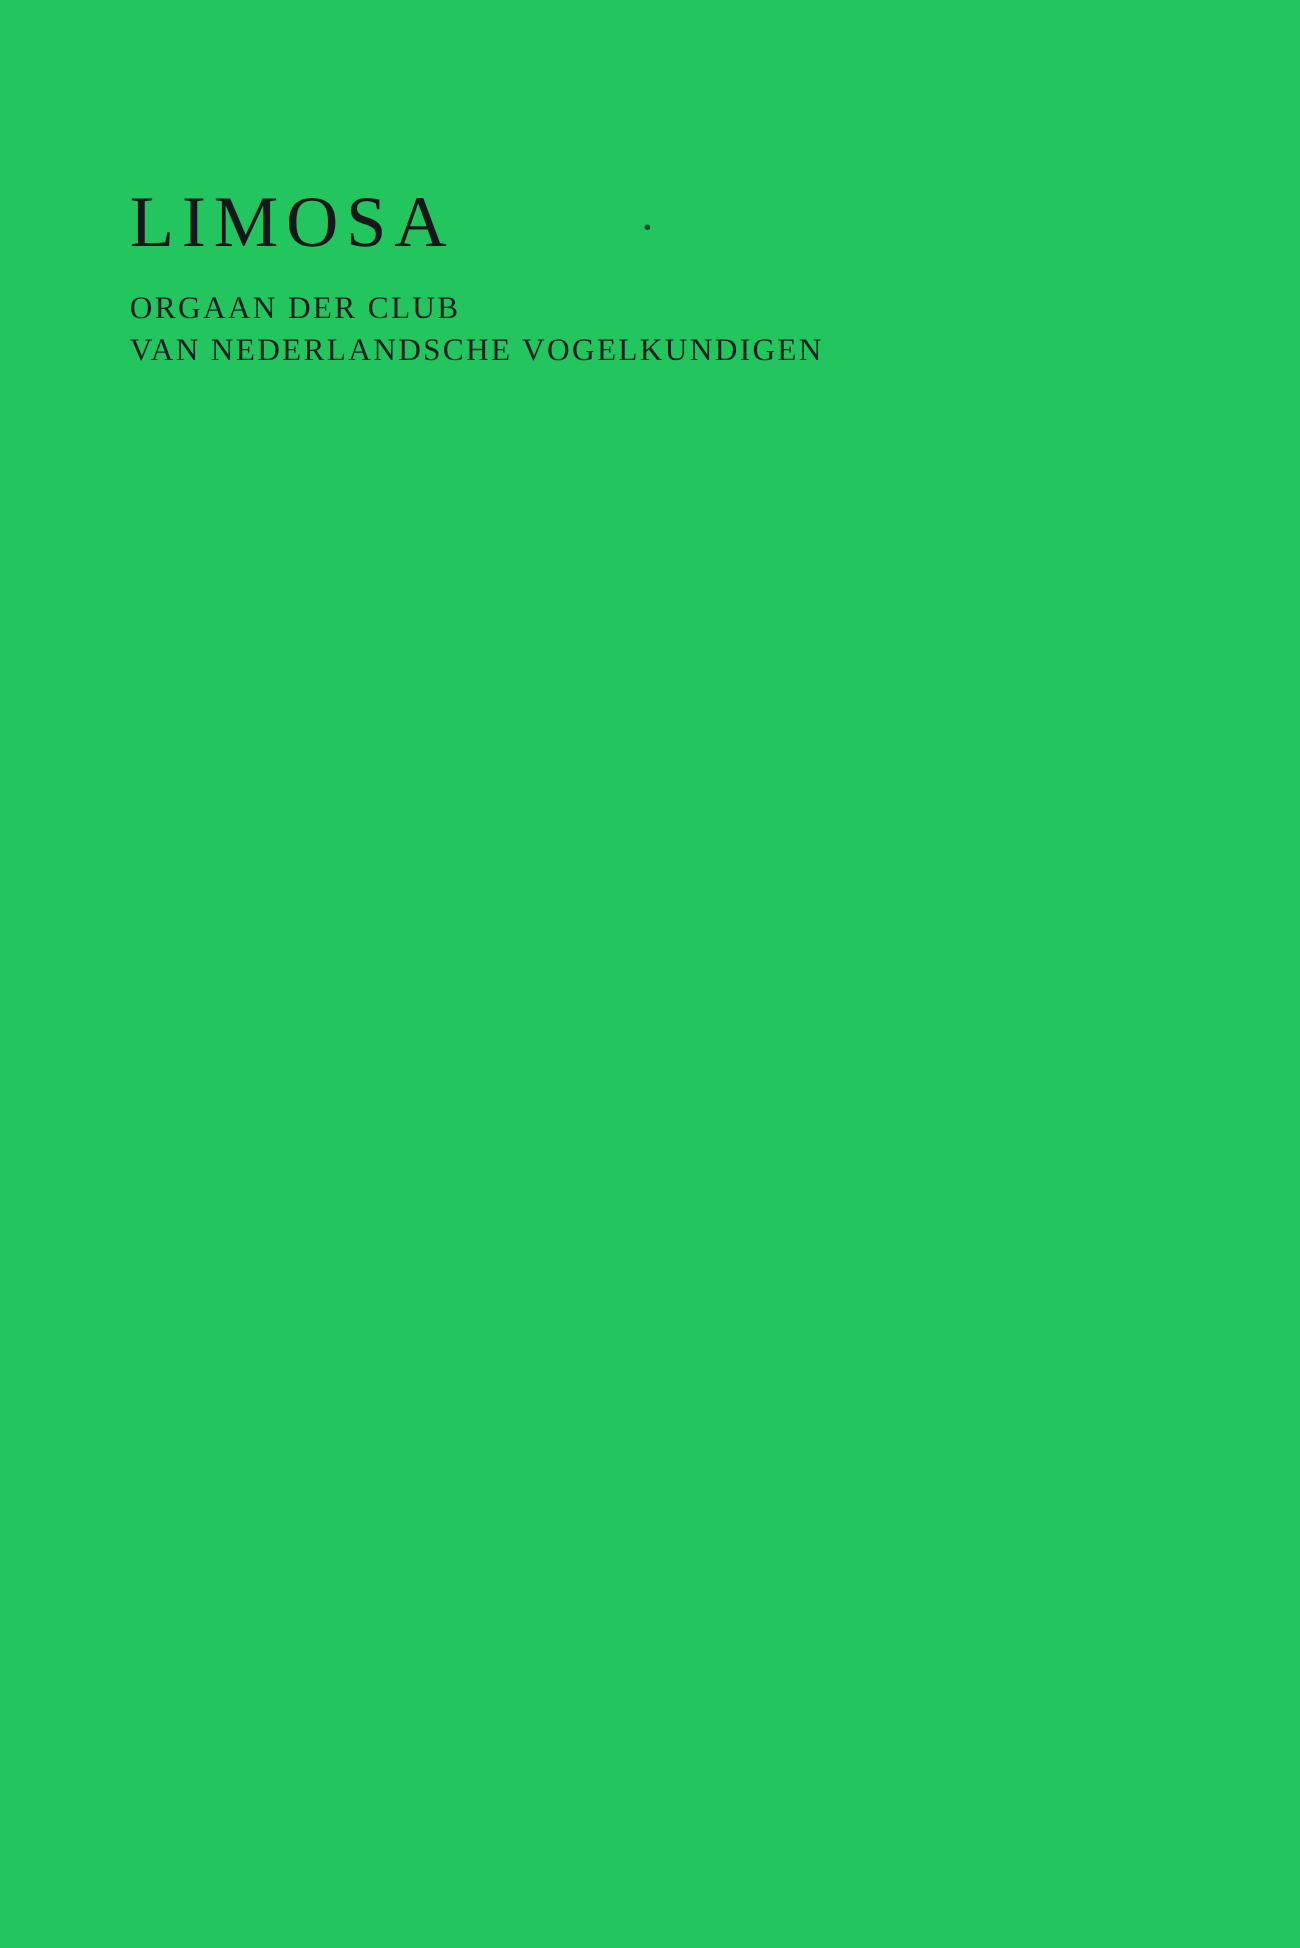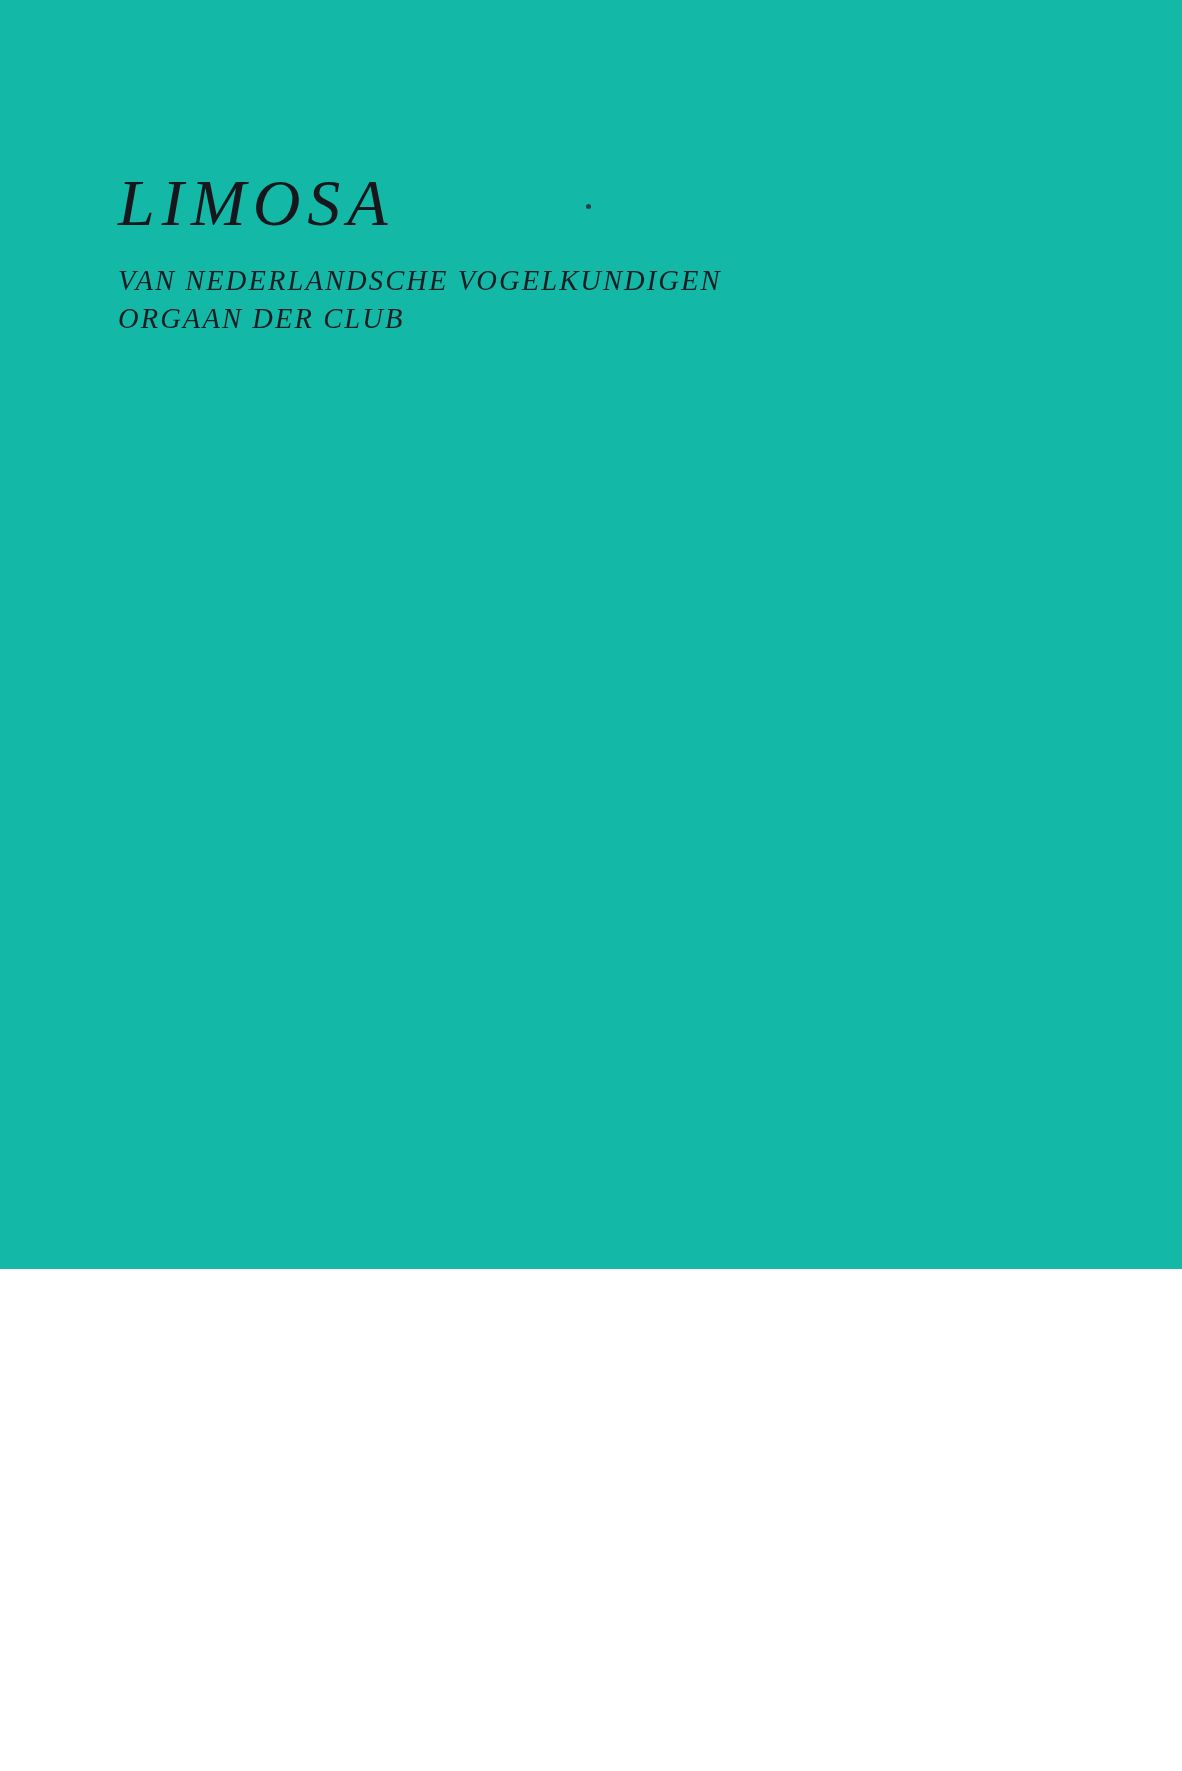"LIMOSA" .page { background: #14b8a6 -> #22c55e; font-style: italic -> none; height: 1269px -> 1771px }
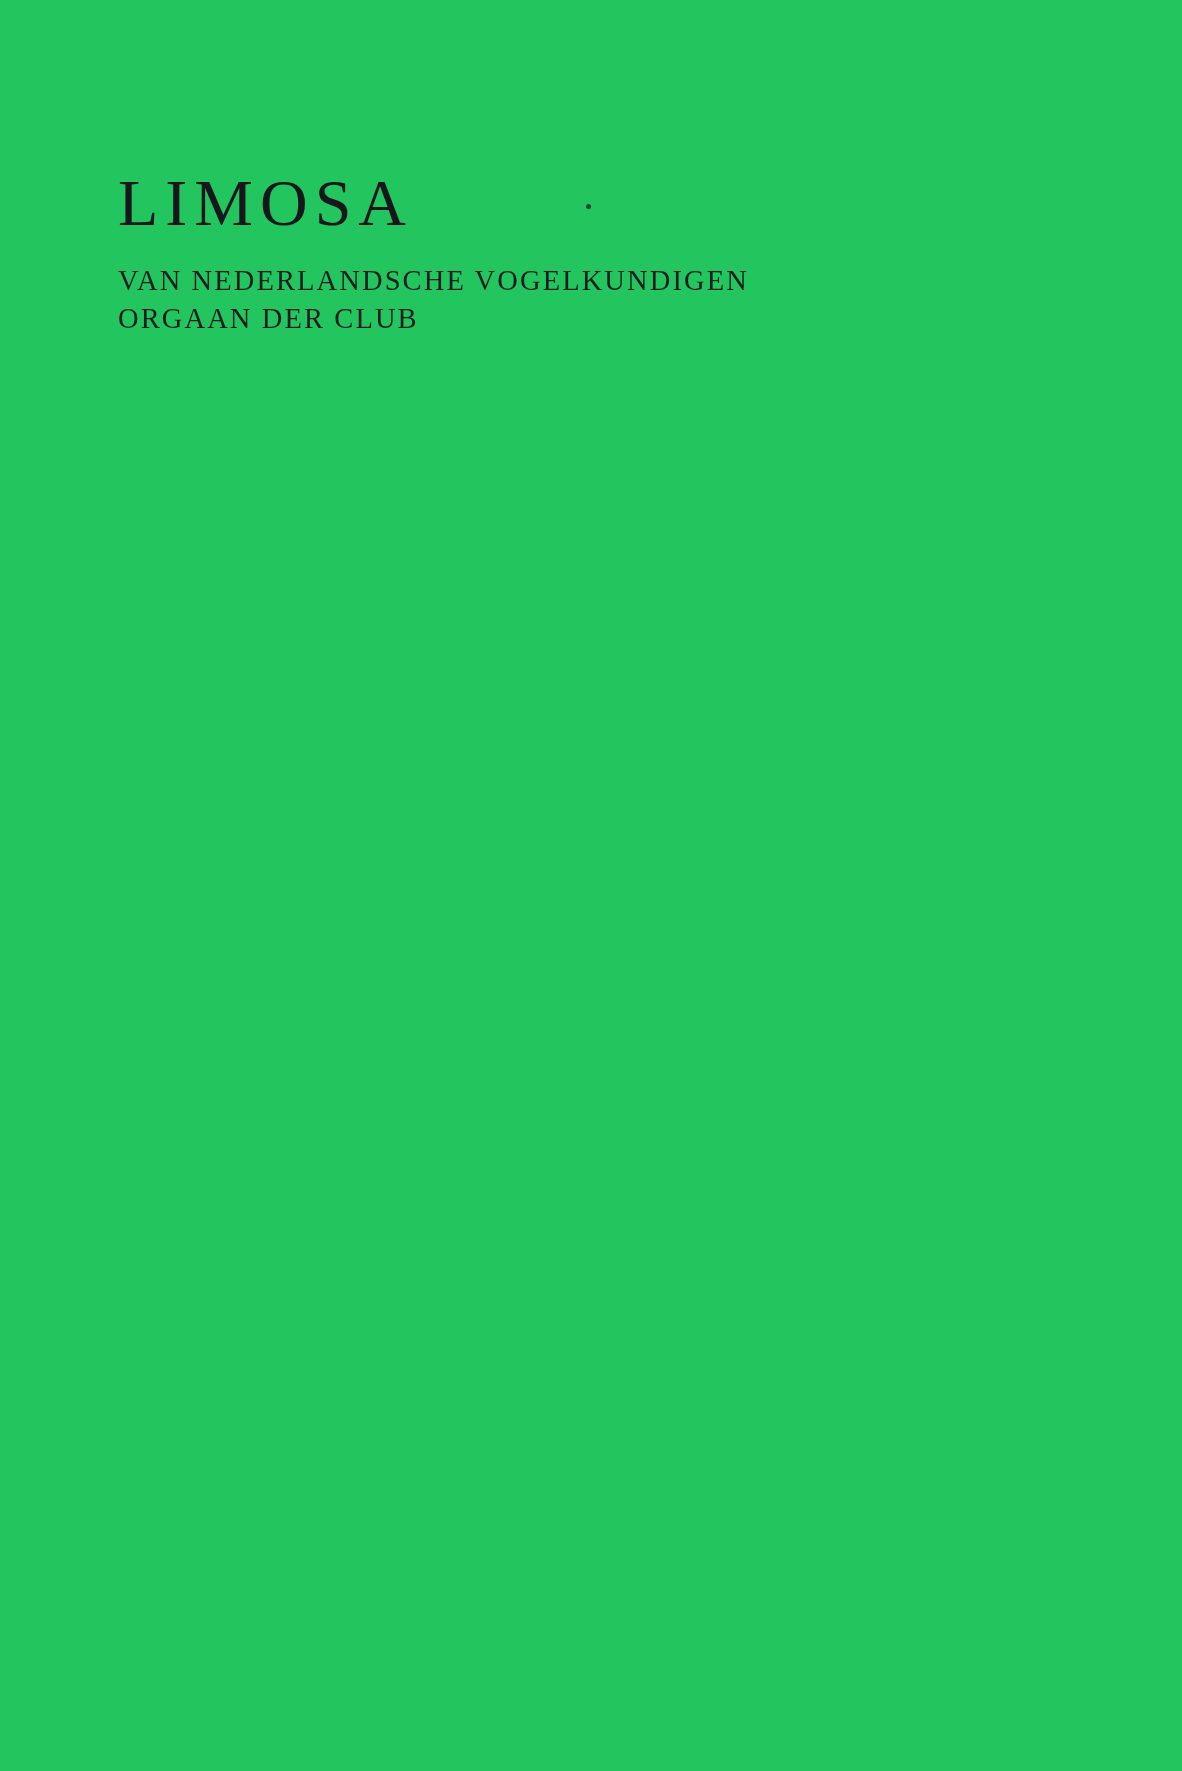"VAN NEDERLANDSCHE VOGELKUNDIGEN" p.subtitle-line { order: before "ORGAAN DER CLUB" -> after "ORGAAN DER CLUB" }
